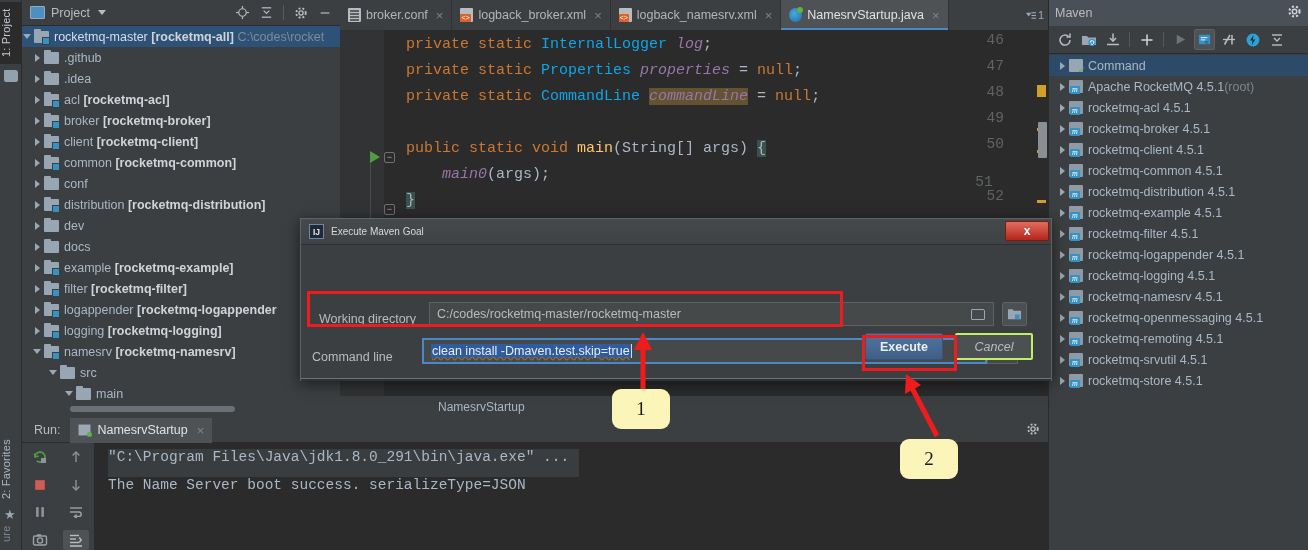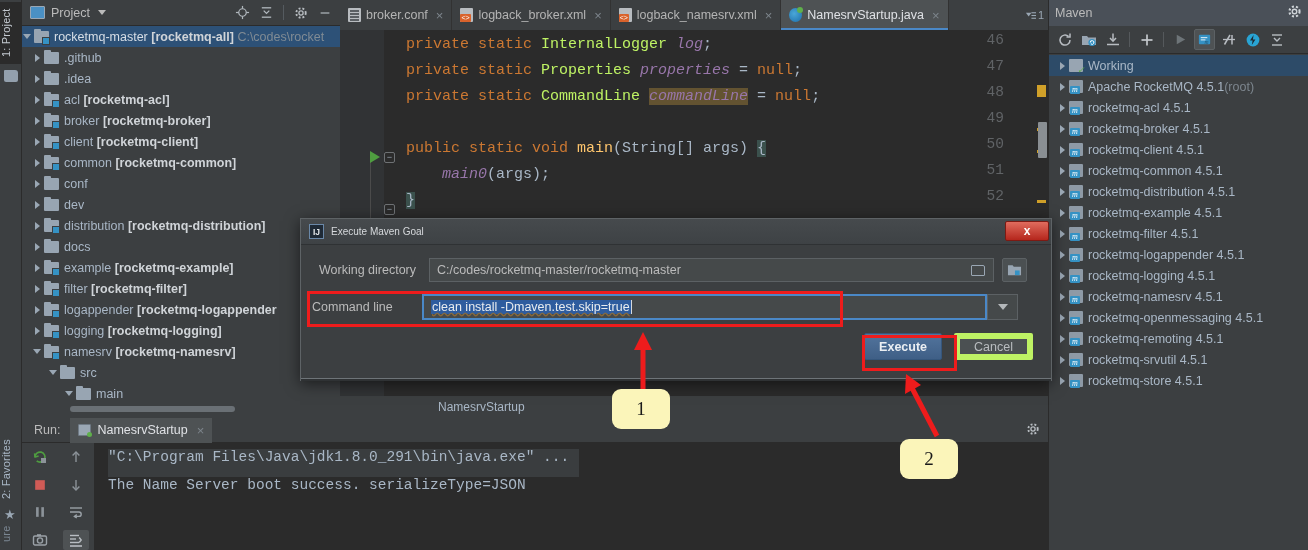"InternalLogger" .cls { color: #bef264 -> #0ea5e9 }
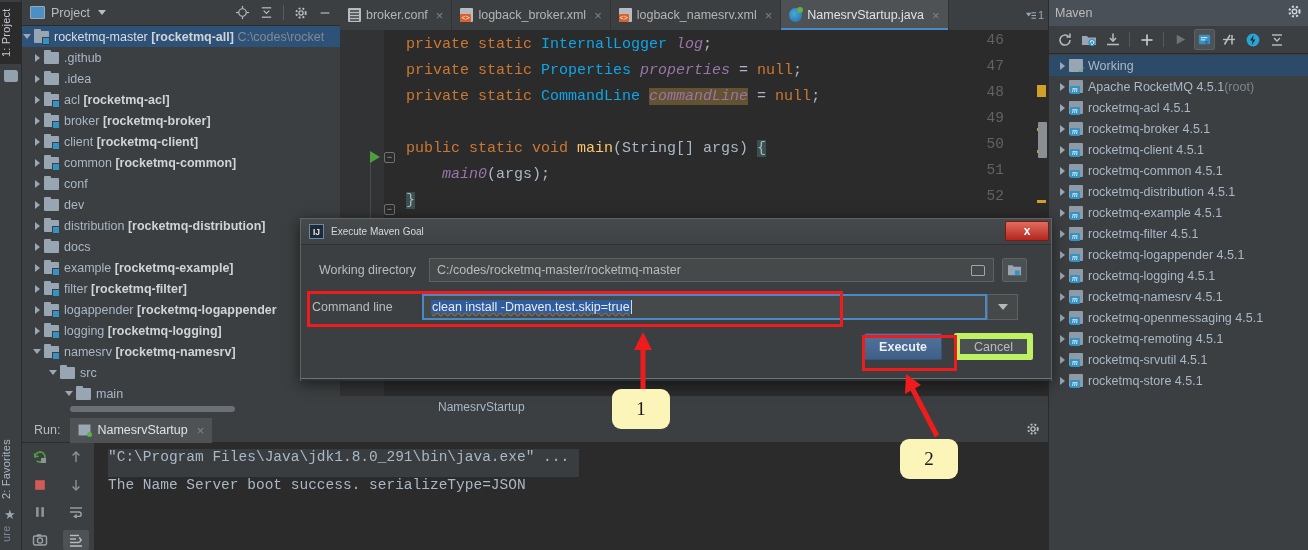"Working" span { text: Working -> Command }
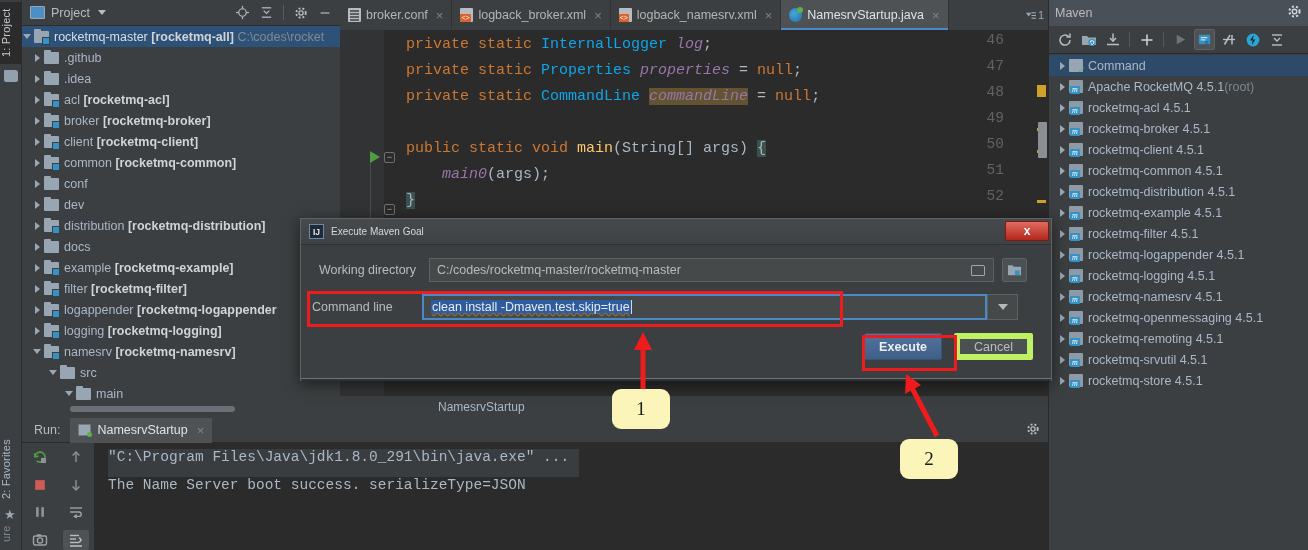"51" div.lnum { text-align: none -> center; top: 132px -> 144px }
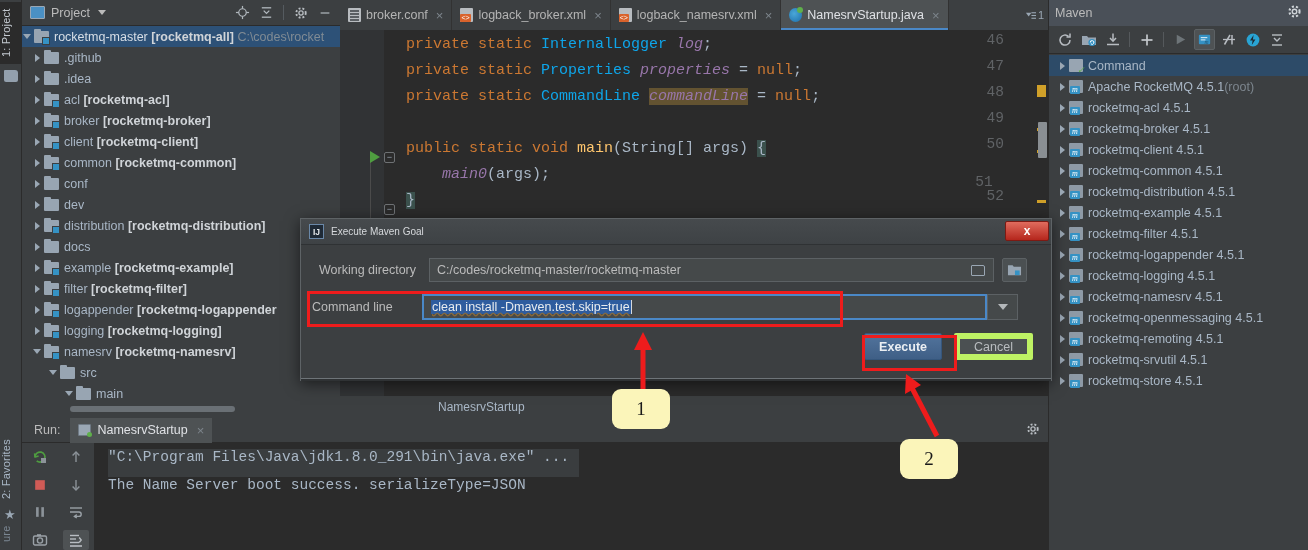"dev" div.trow { order: before "distribution [rocketmq-distribution]" -> after "distribution [rocketmq-distribution]" }
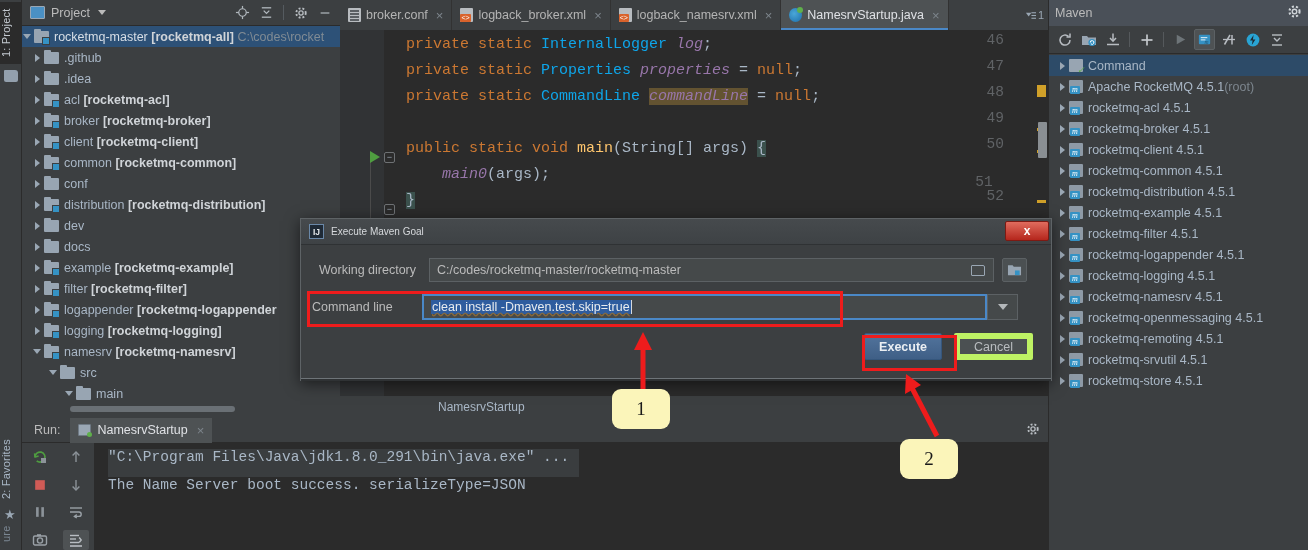"Working directory" .field-row { align-items: center -> flex-end; margin-top: none -> 44px }
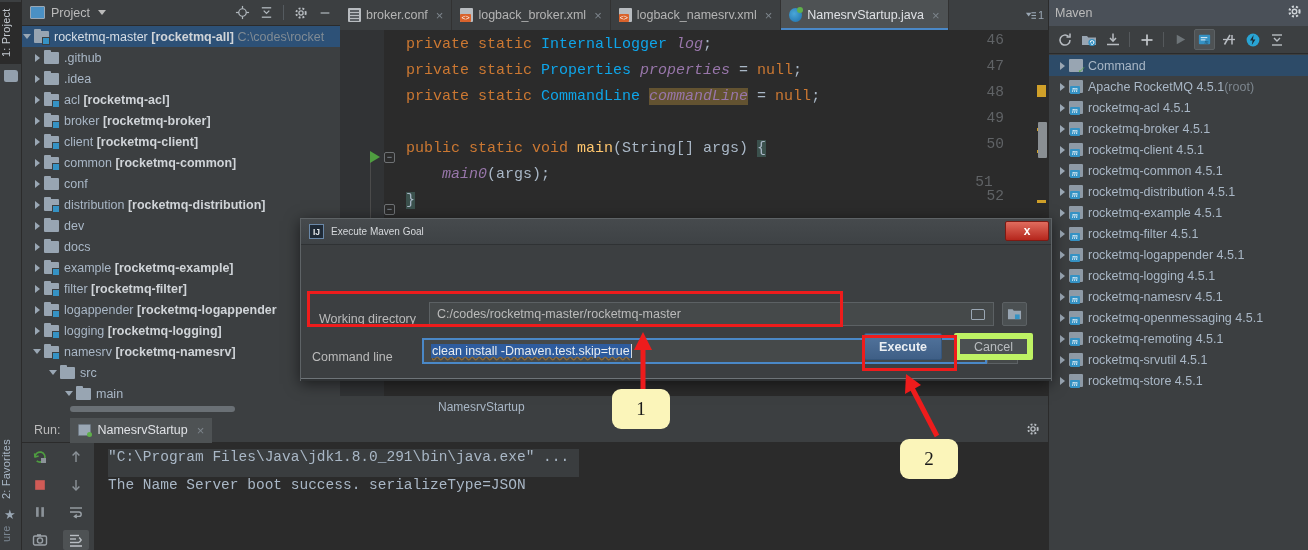"Cancel" .btn.plain { border: 6px solid #bef264 -> 2px solid #bef264; font-style: none -> italic }
